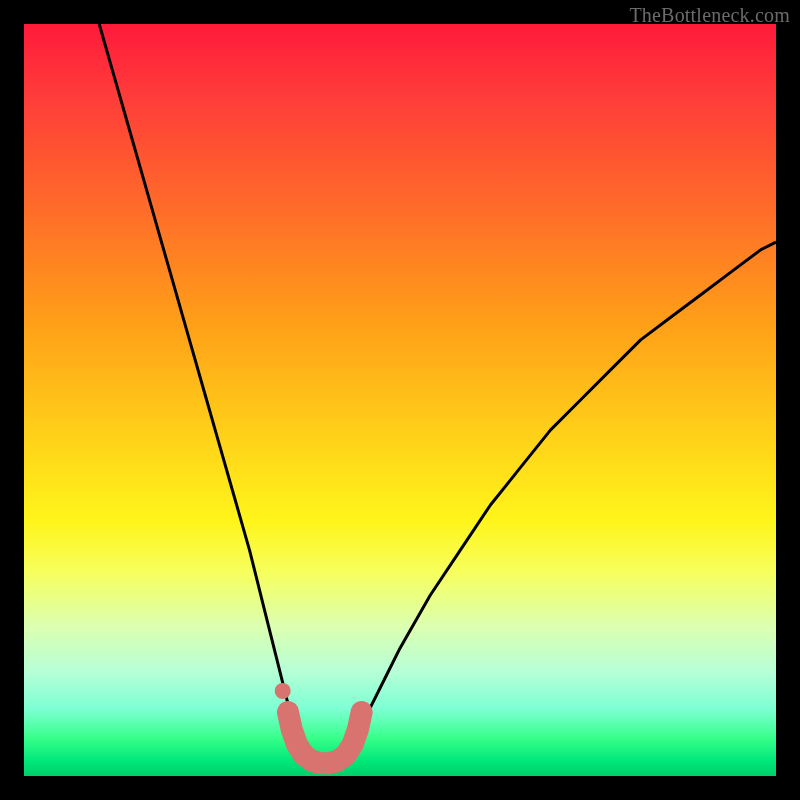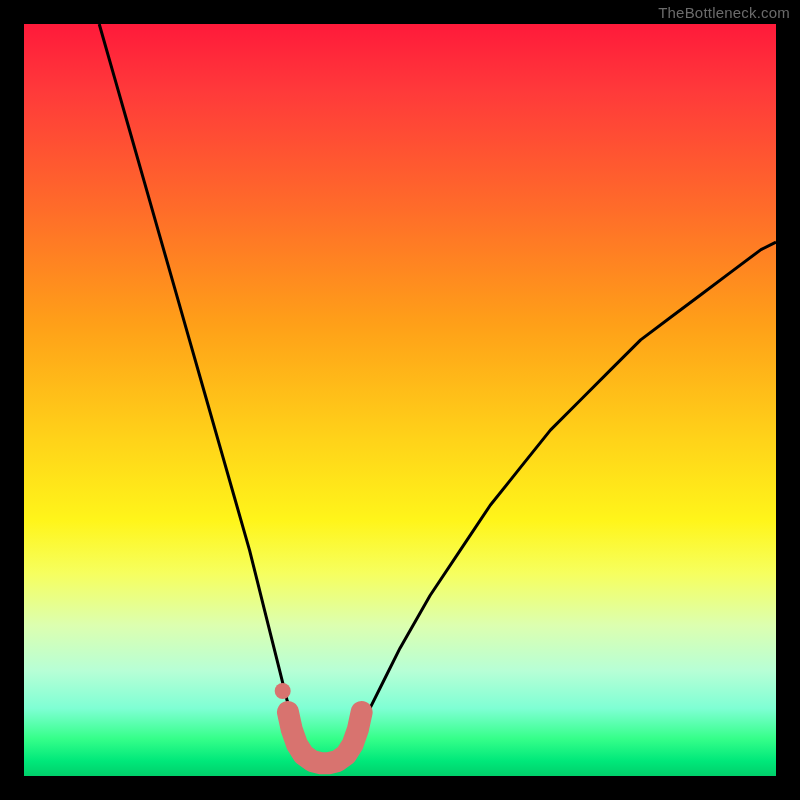"TheBottleneck.com" .watermark { font-family: none -> Liberation Serif, serif; font-size: 15px -> 20px }
